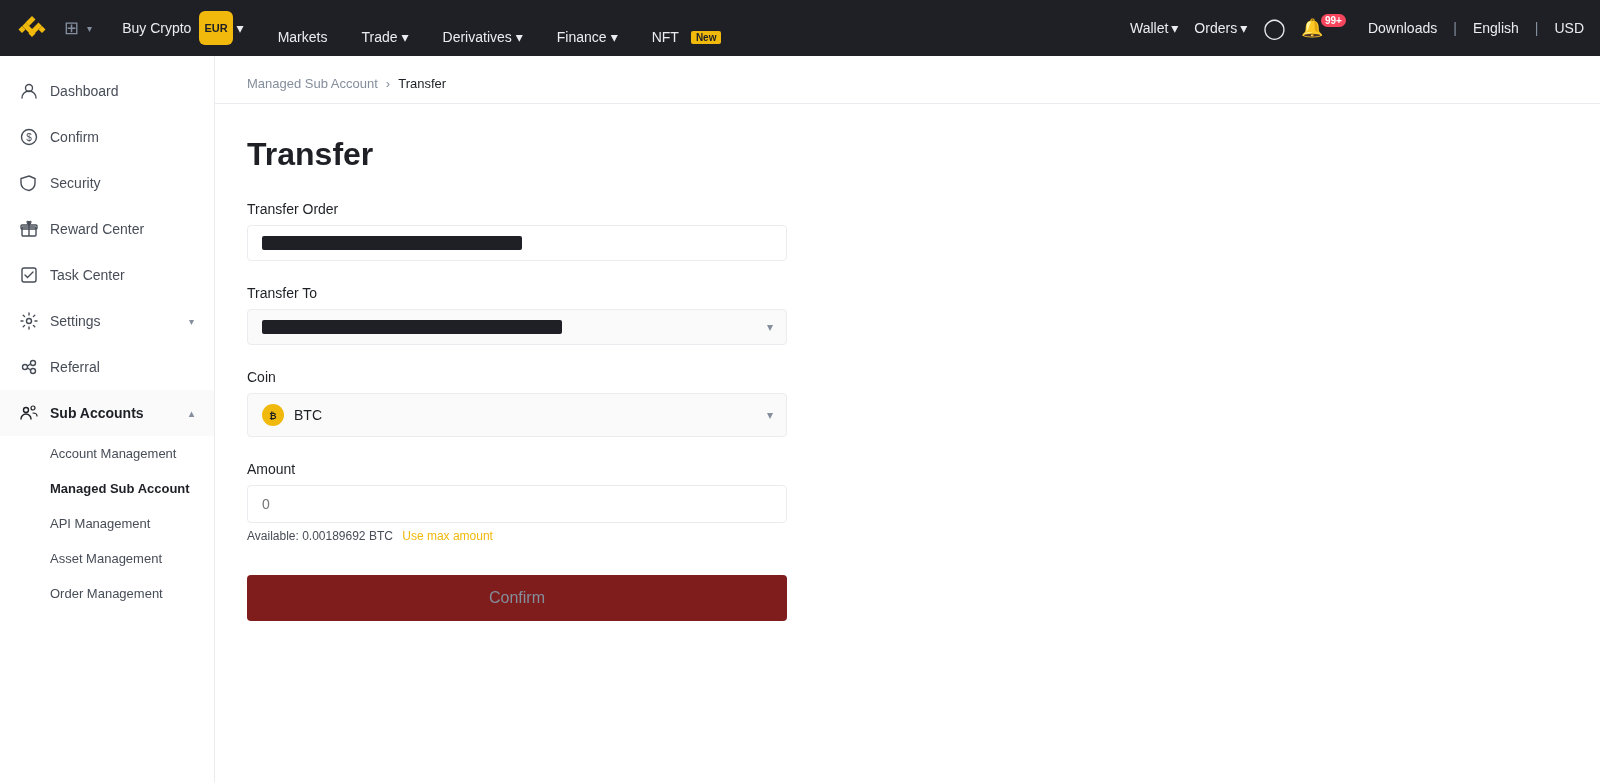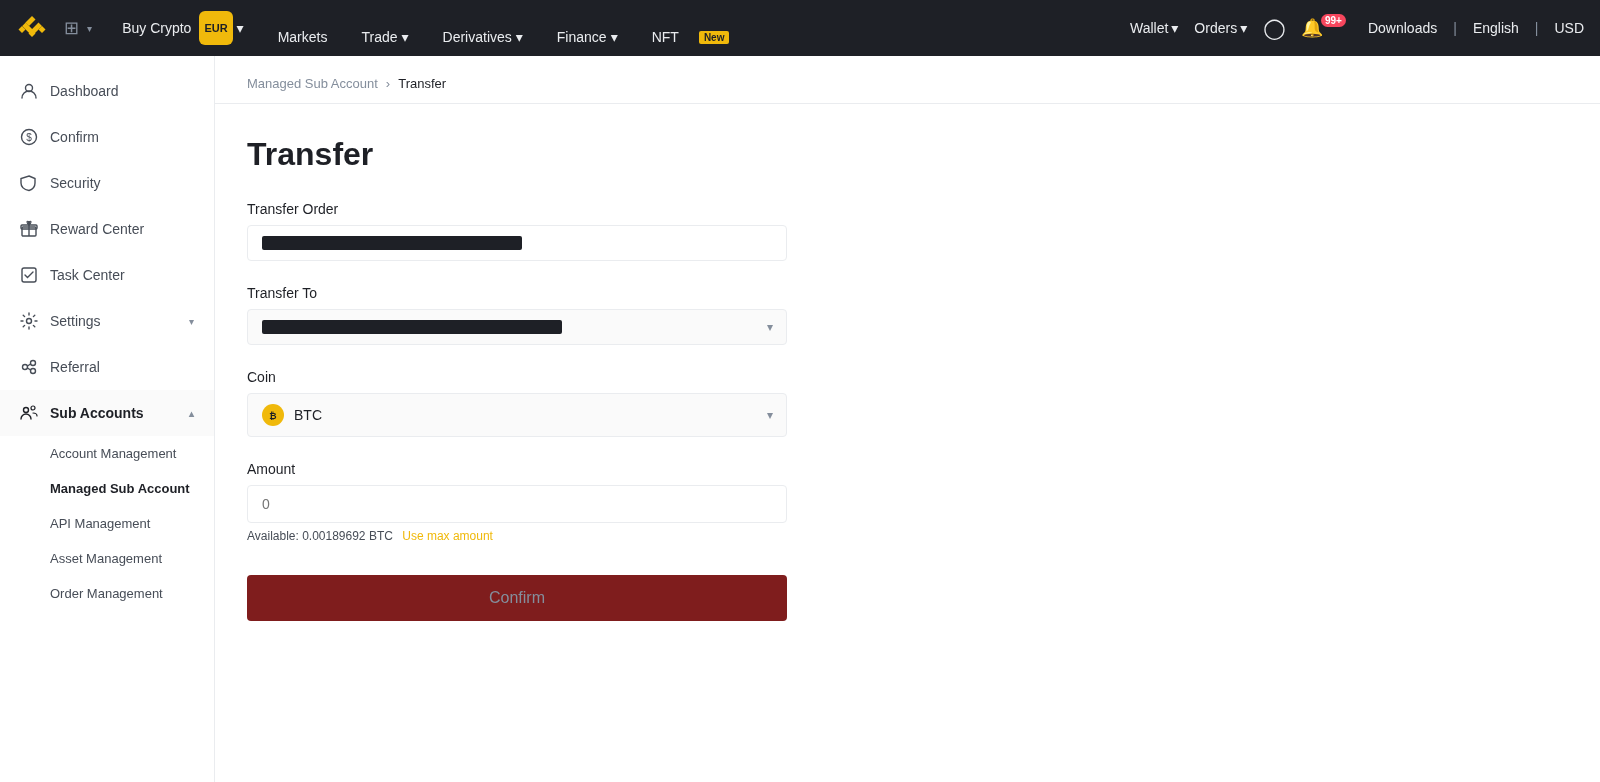"New" .nav-badge-new { margin-left: 16px -> 8px }
